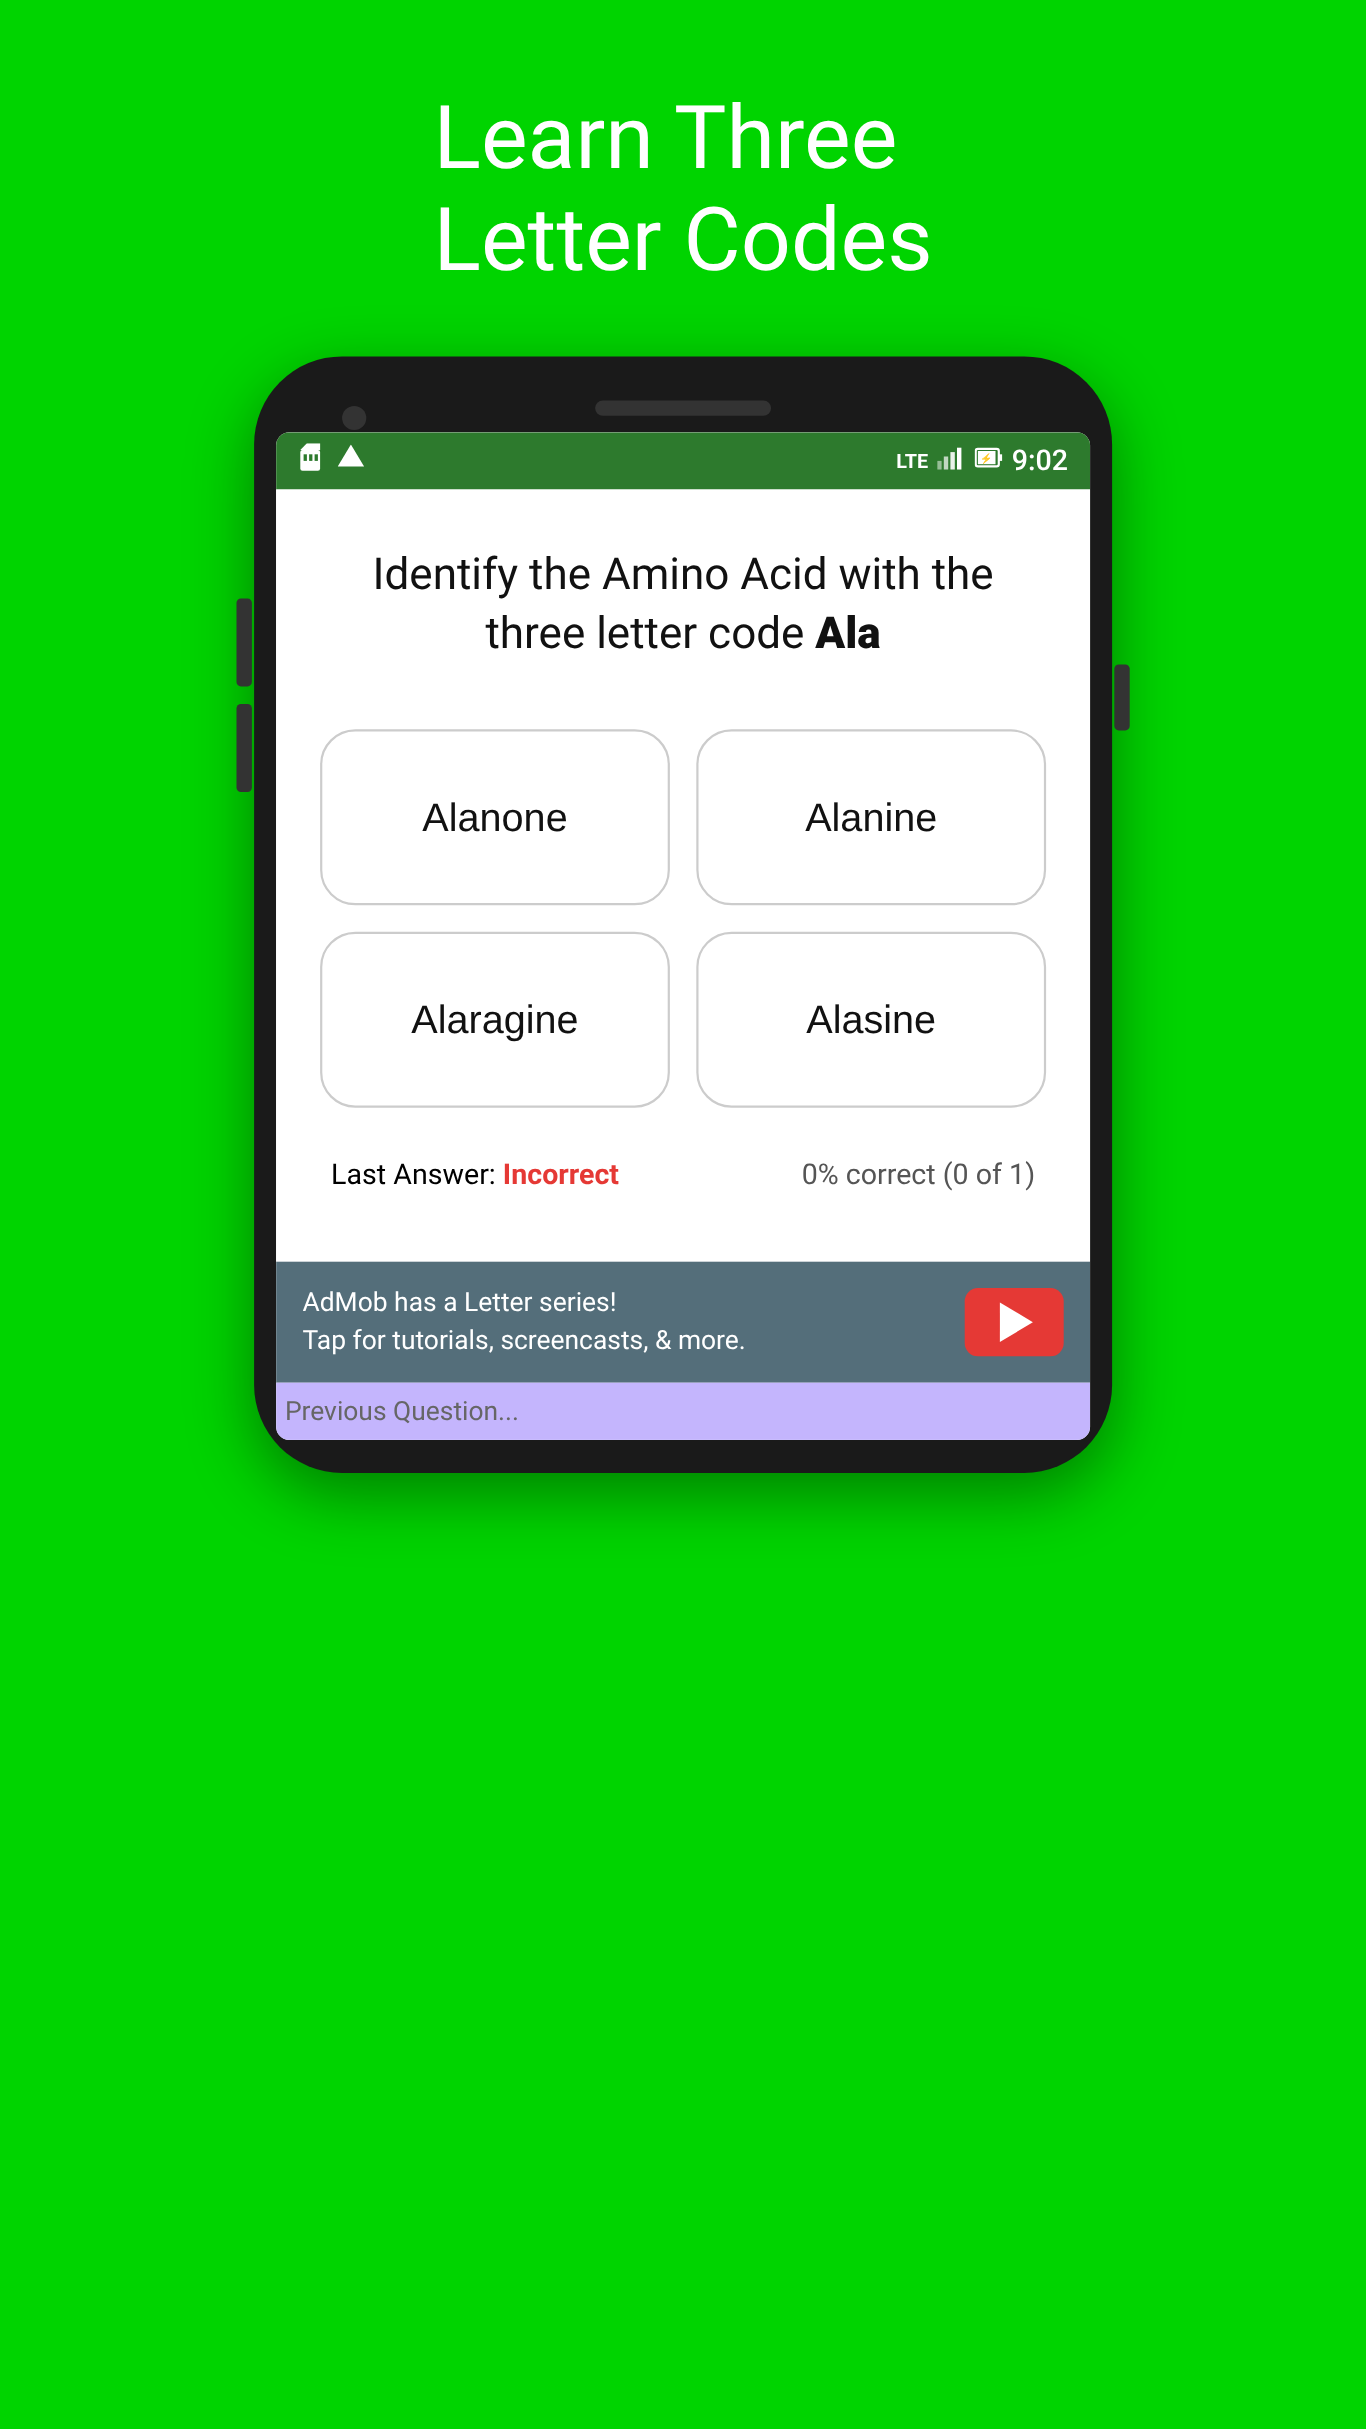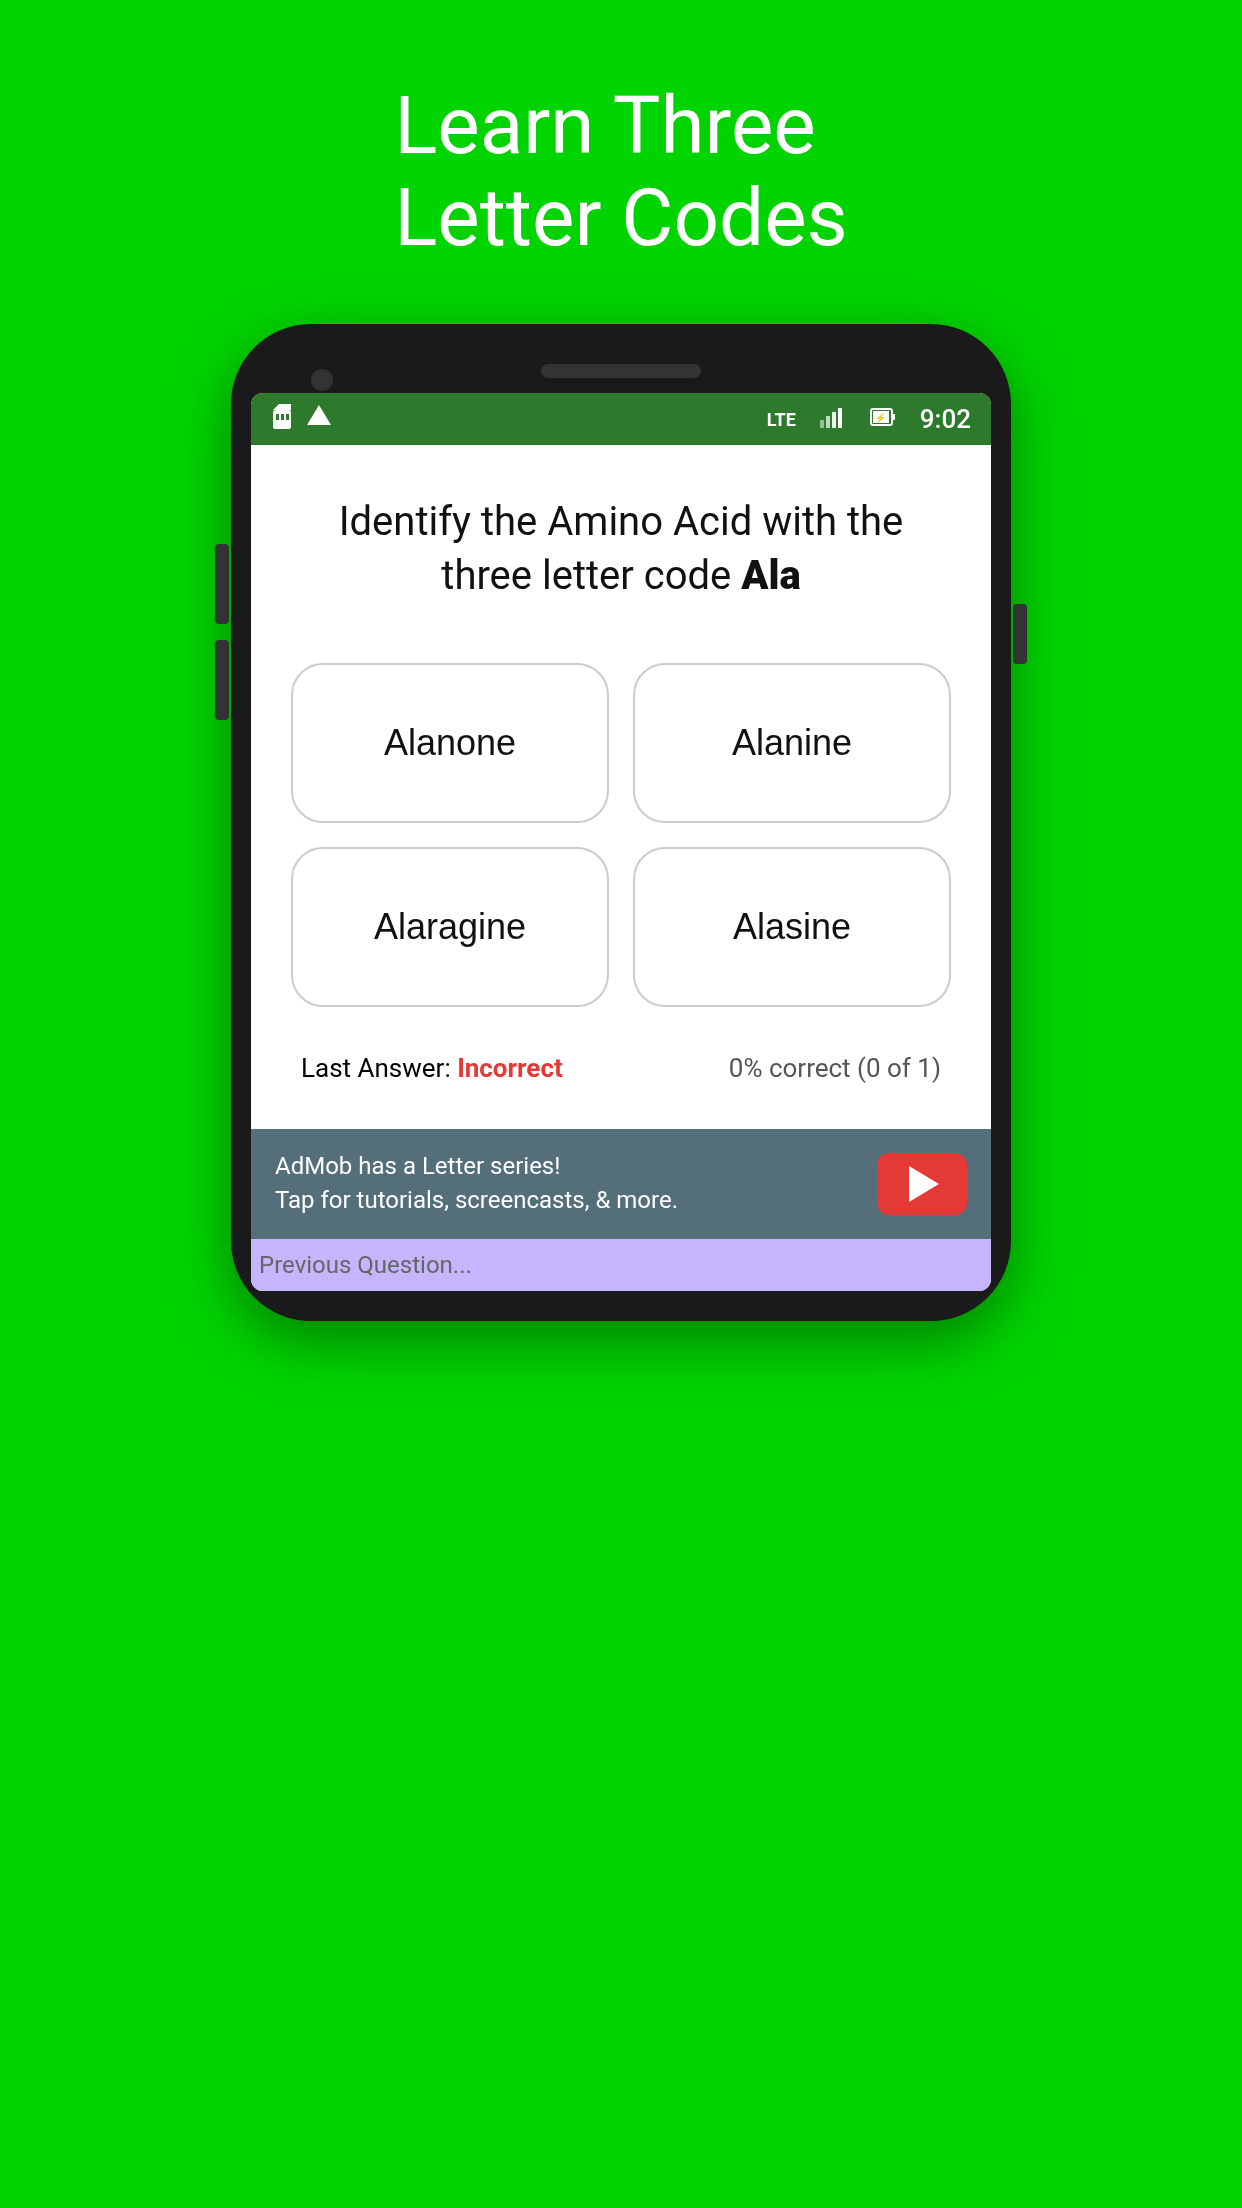"LTE" .status-right { gap: 24px -> 8px }
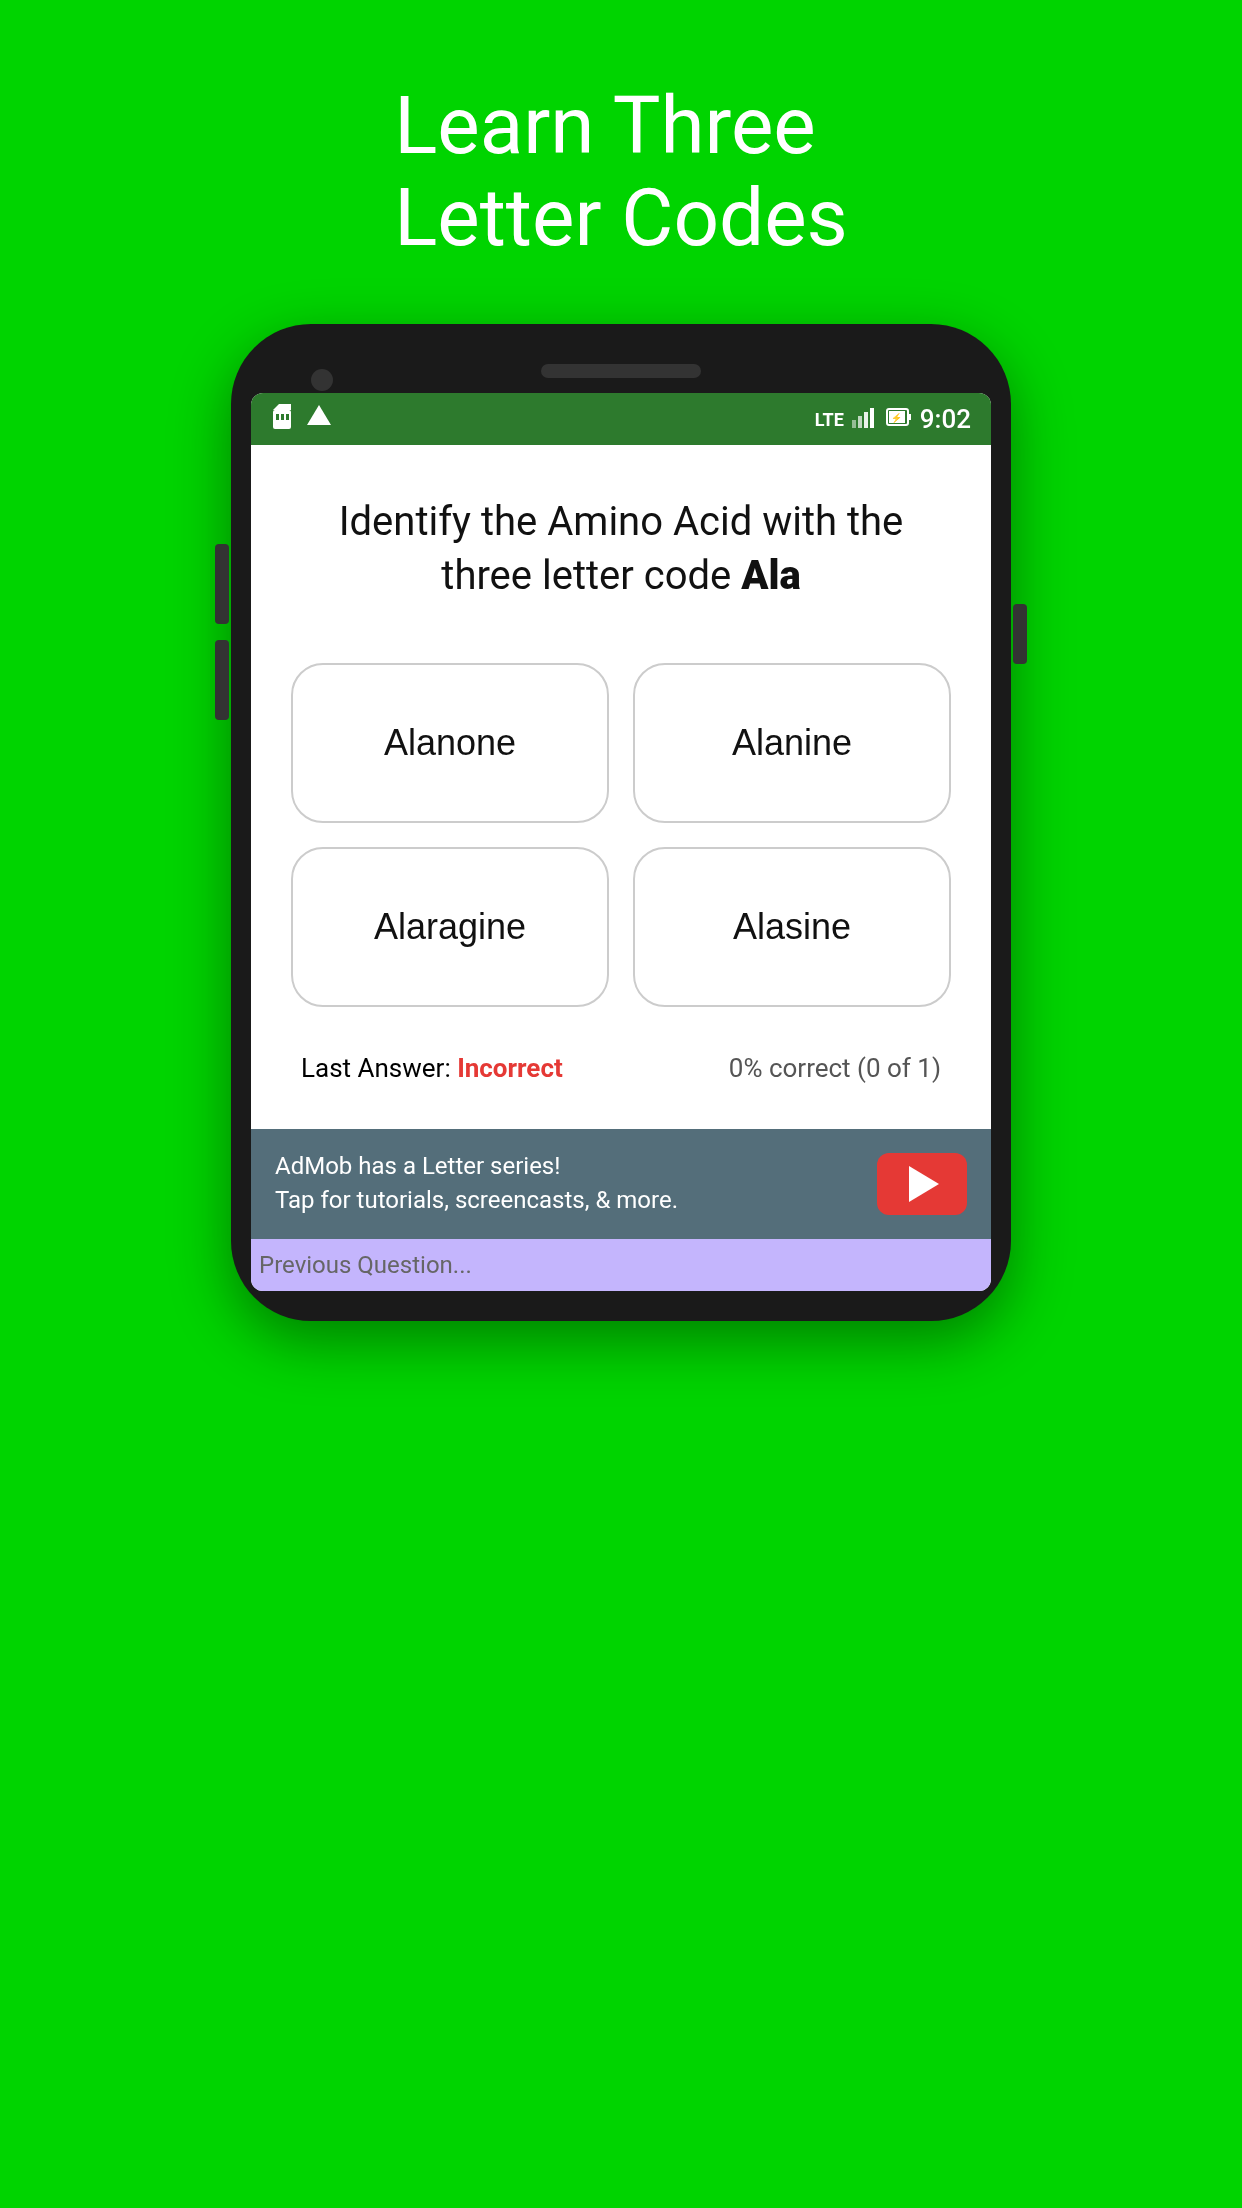"Identify the Amino Acid with" .content-area { padding: 50px 40px 30px 40px -> 50px 40px 48px 40px }
